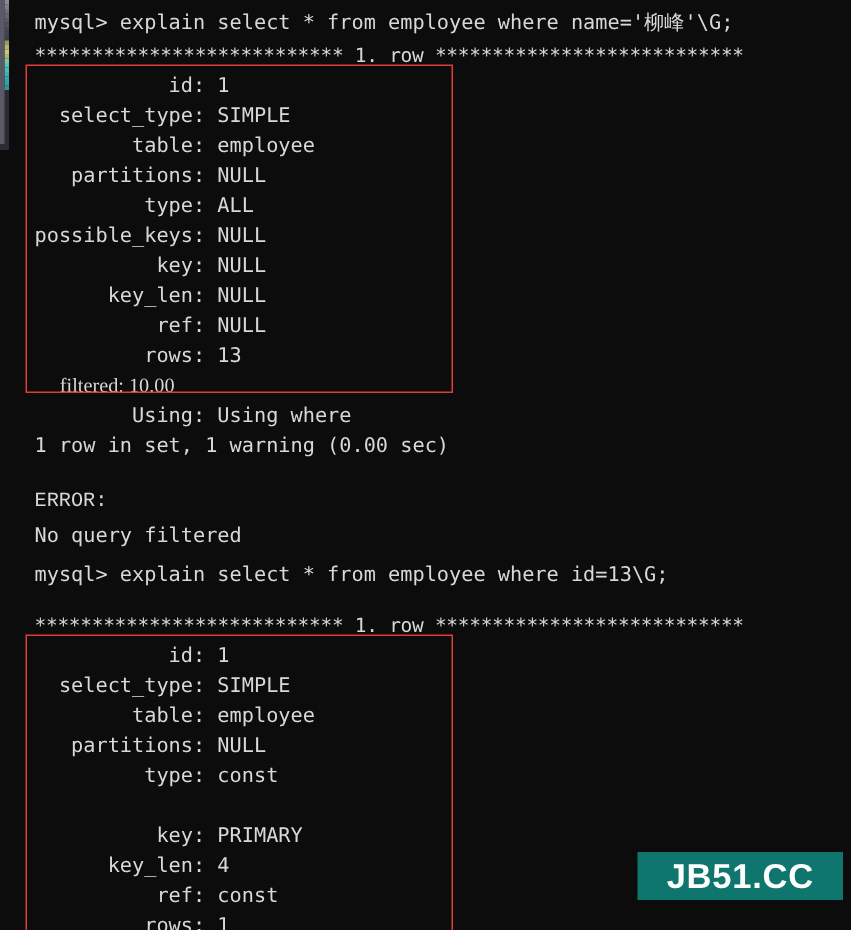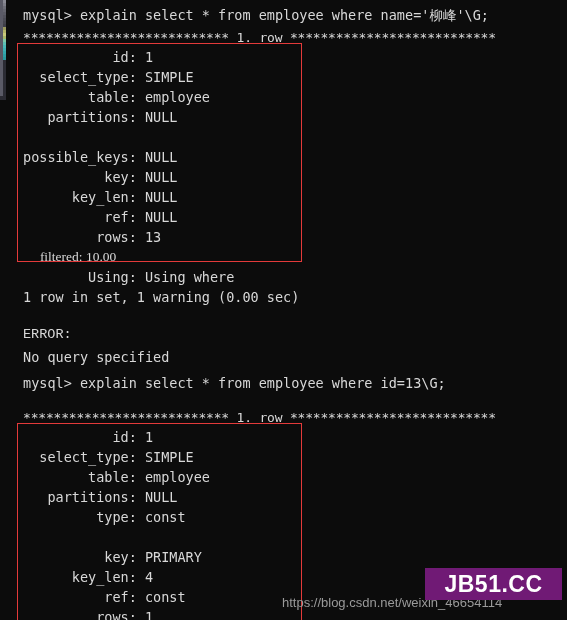"type: ALL" div.line { html: none -> <div> type: ALL</div> }
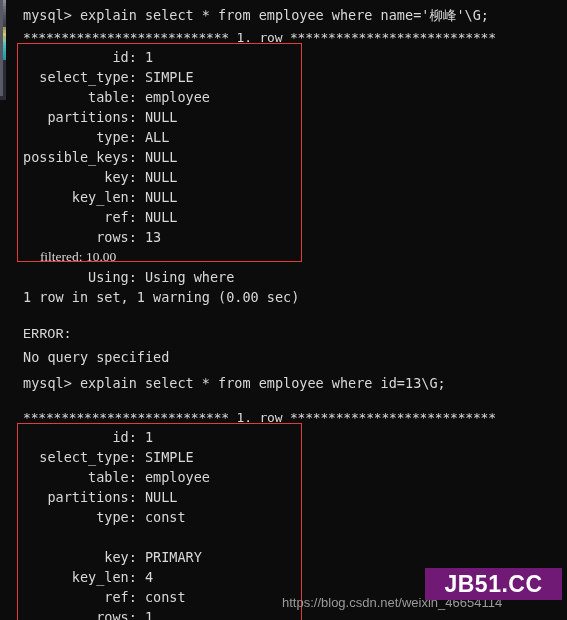"No query specified" div.line { text: specified -> filtered }
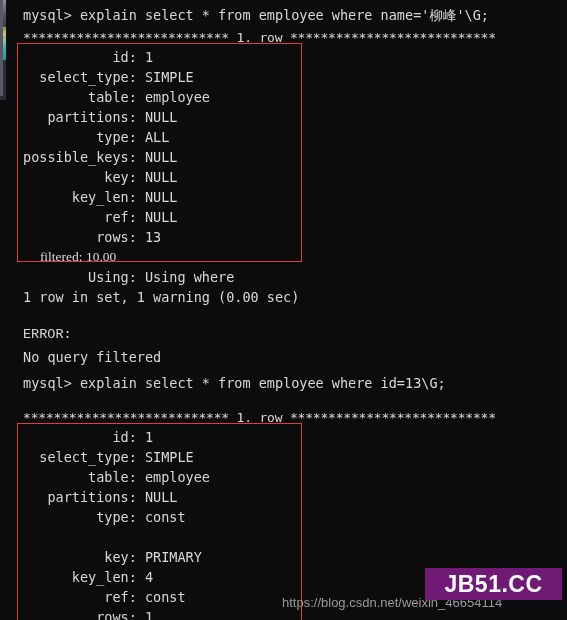"JB51.CC" #watermark-logo { background: #701a75 -> #0f766e }
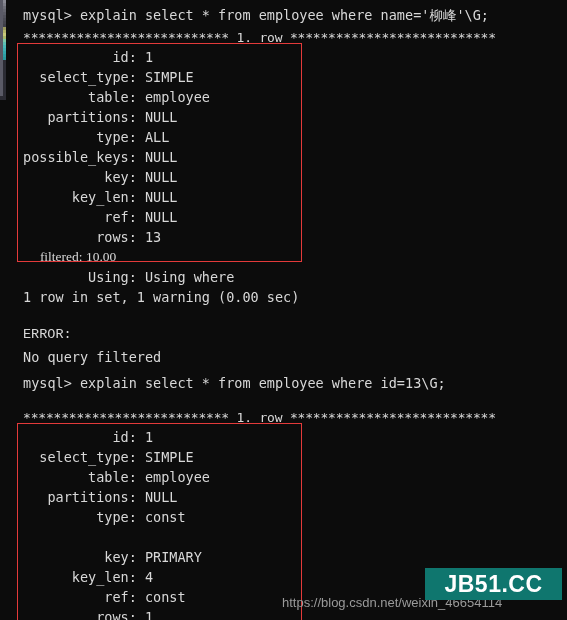"https://blog.csdn.net/weixin_46654114" div { html: <div>https://blog.csdn.net/weixin_46654114</div> -> none }
